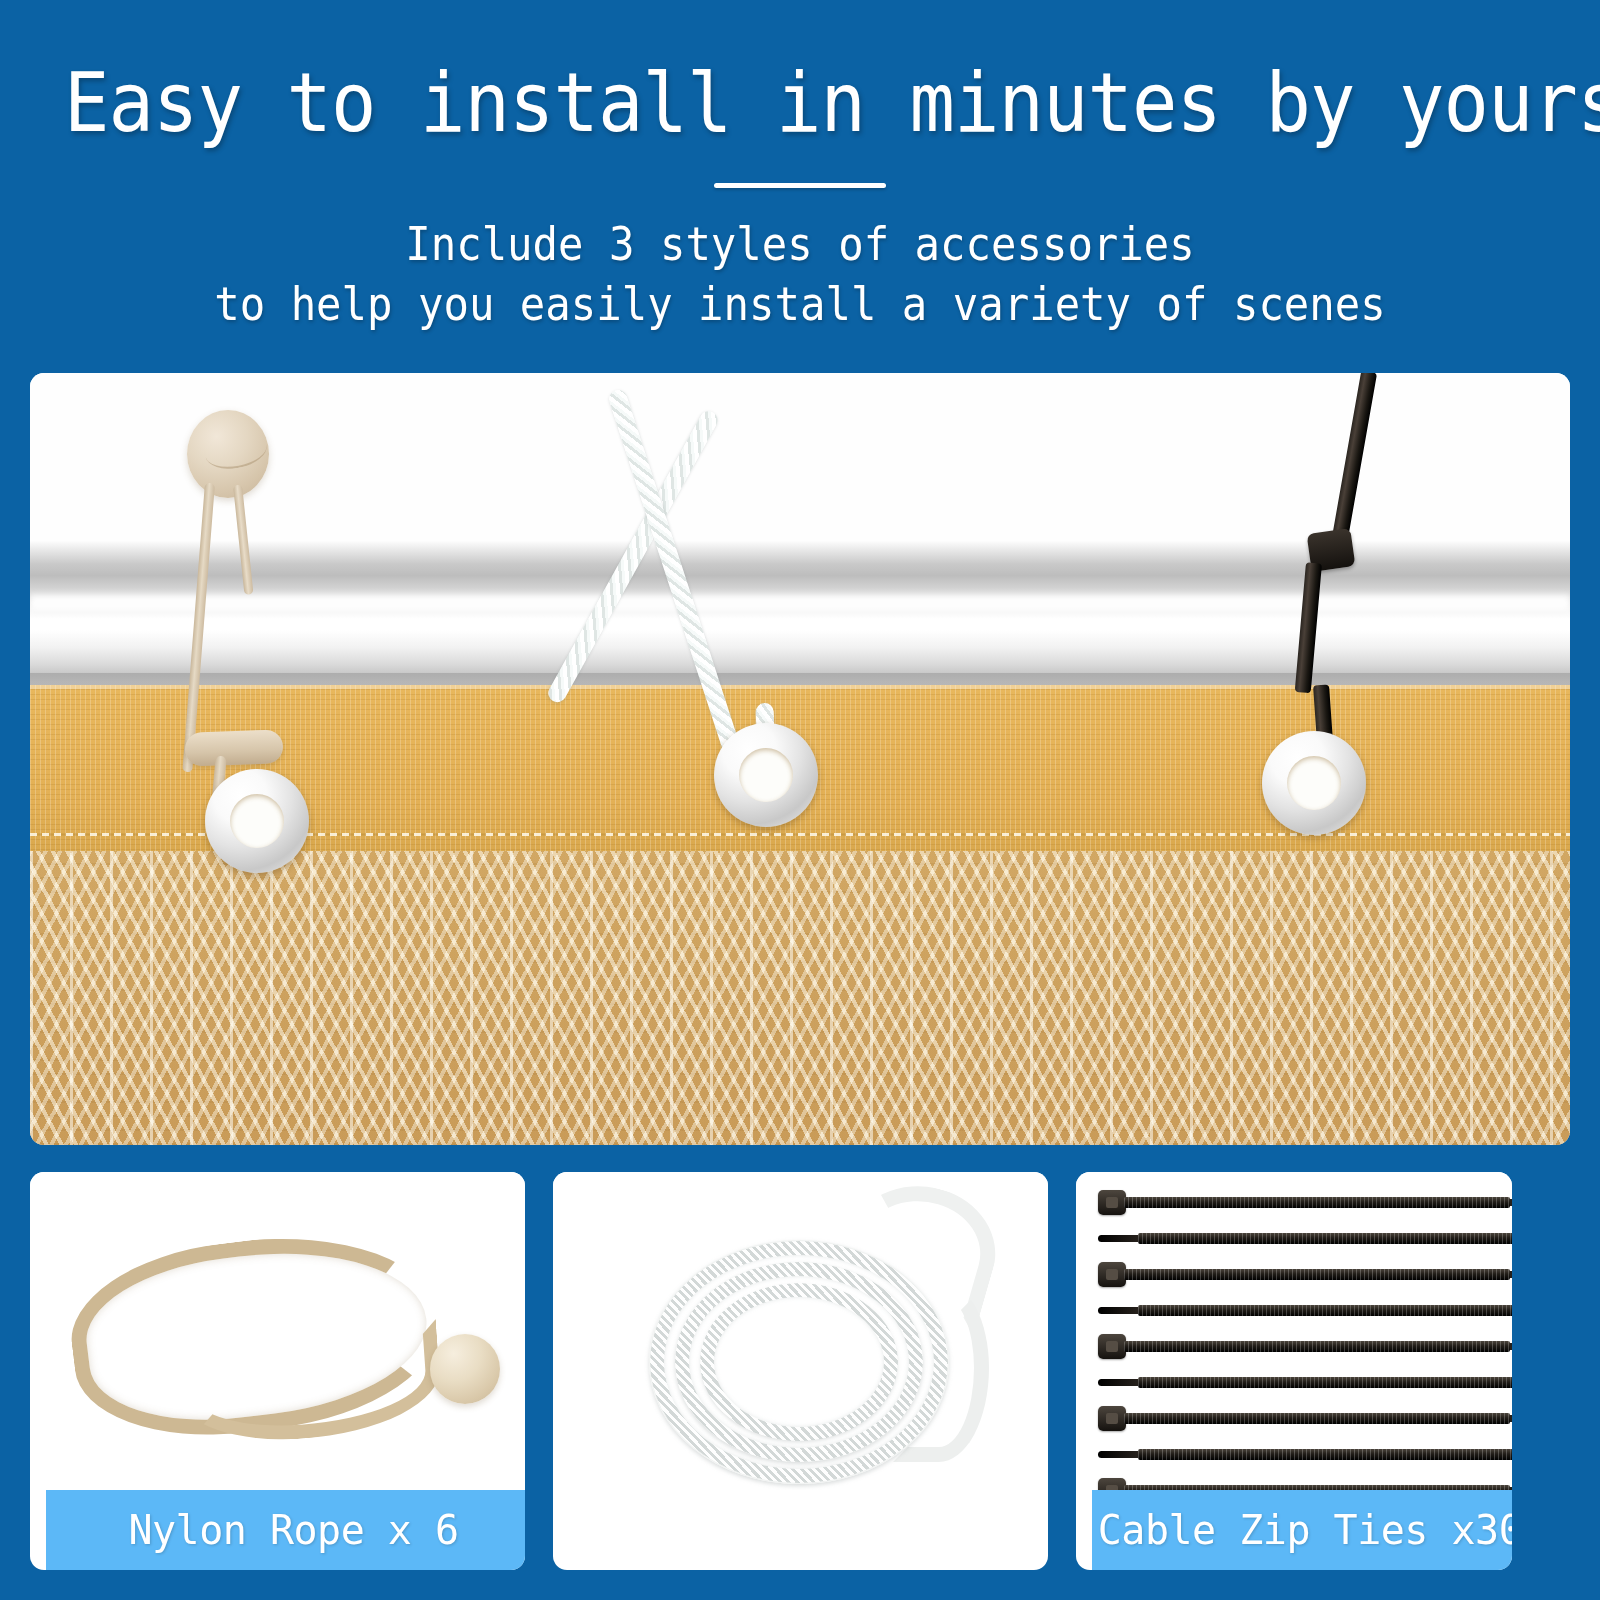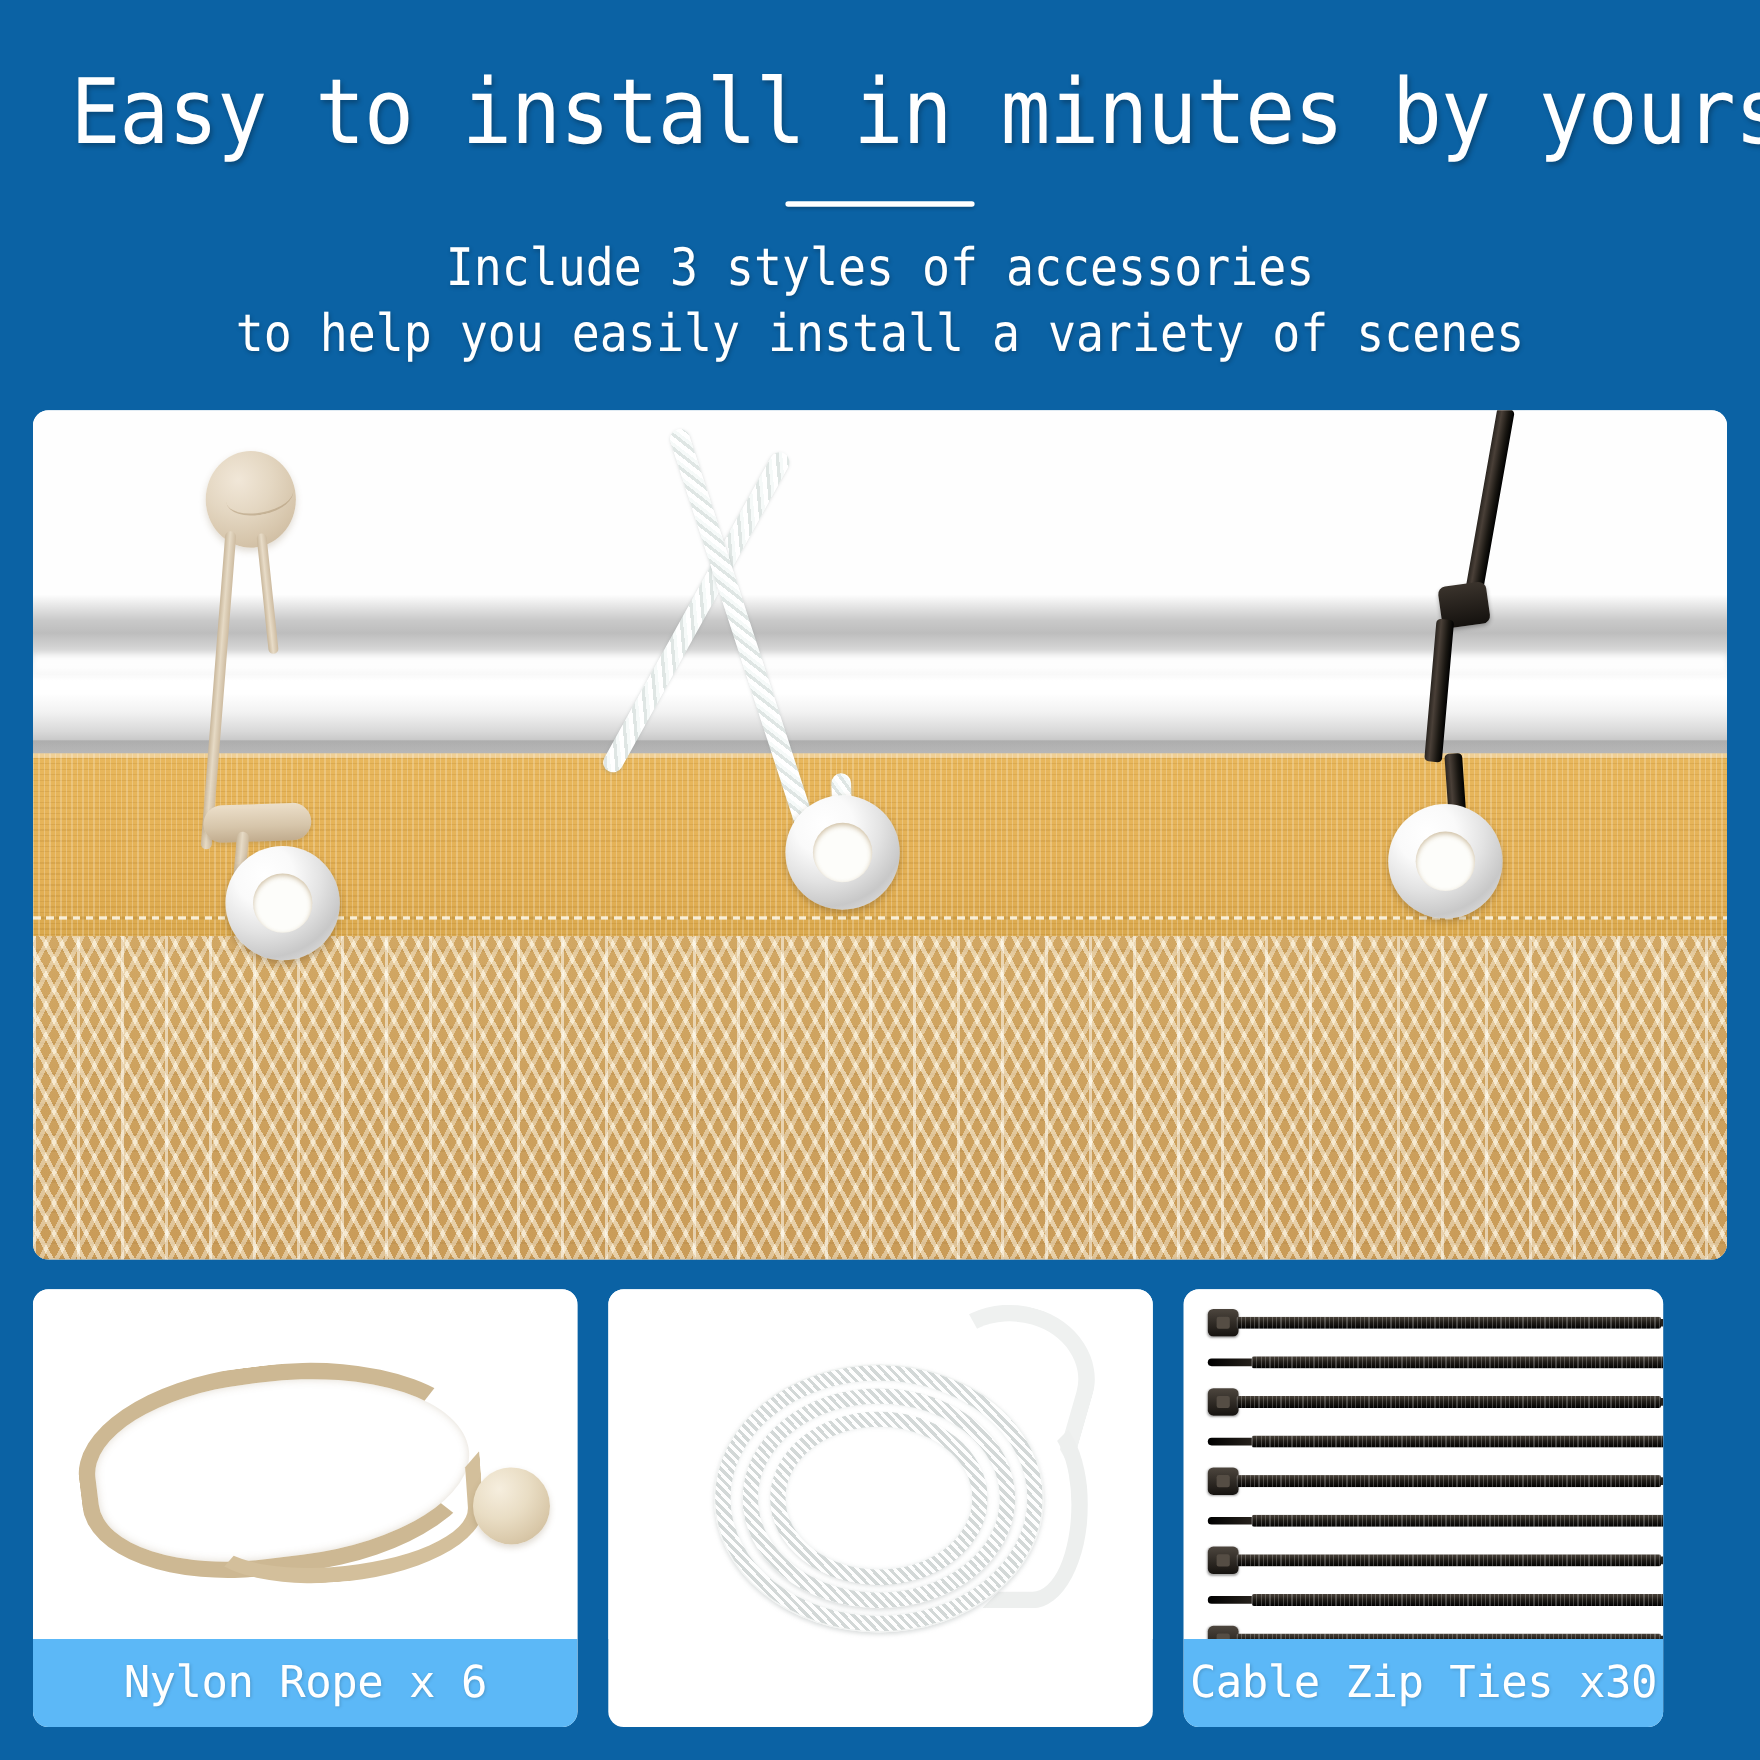"Nylon Rope x 6" .card-label { left: 0 -> 16px }
